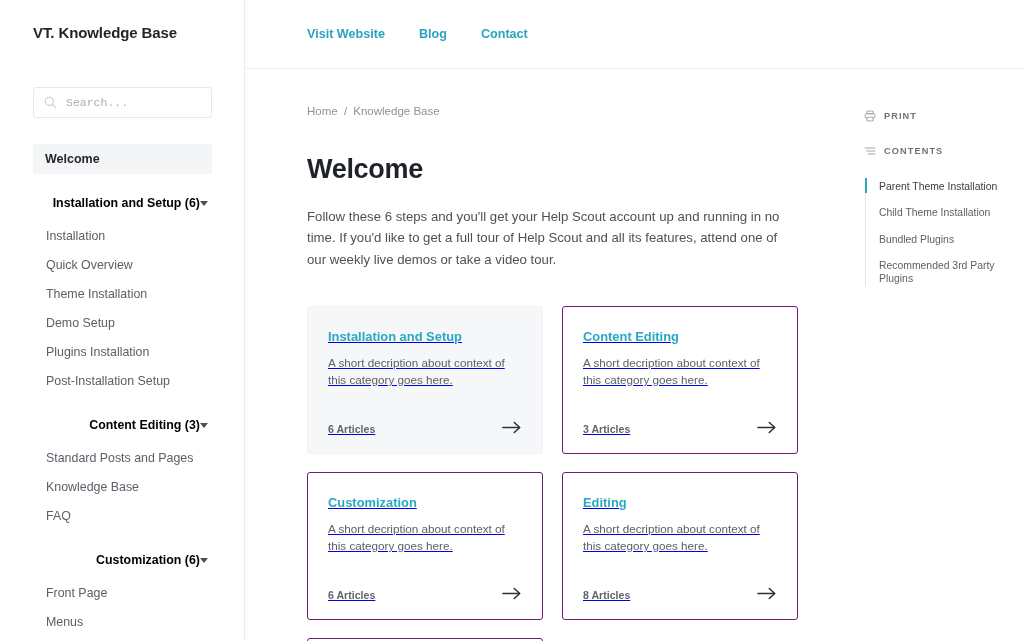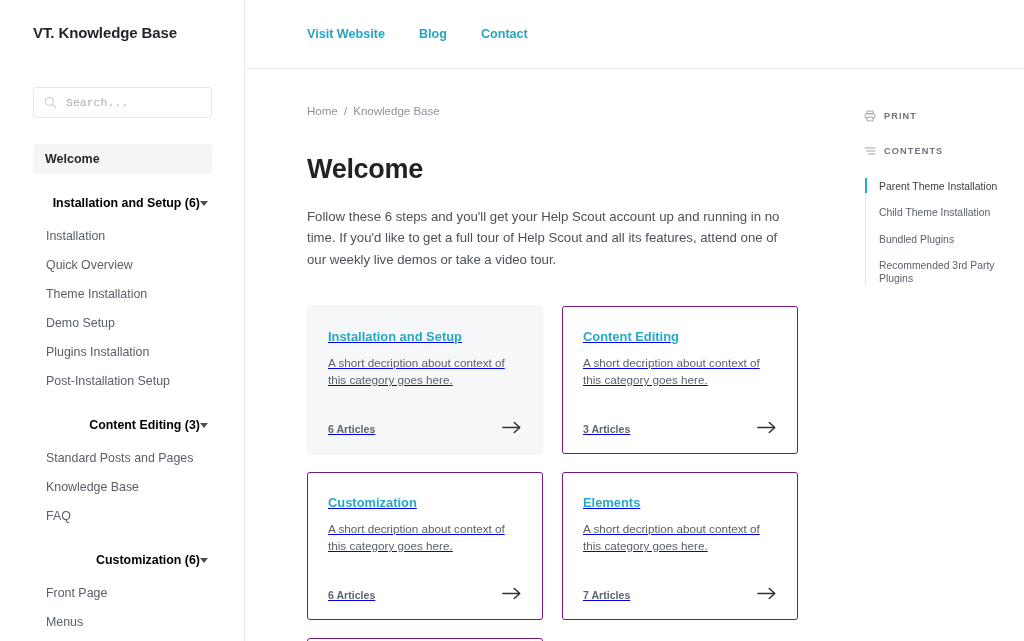"Elements" div.card-title { text: Elements -> Editing }
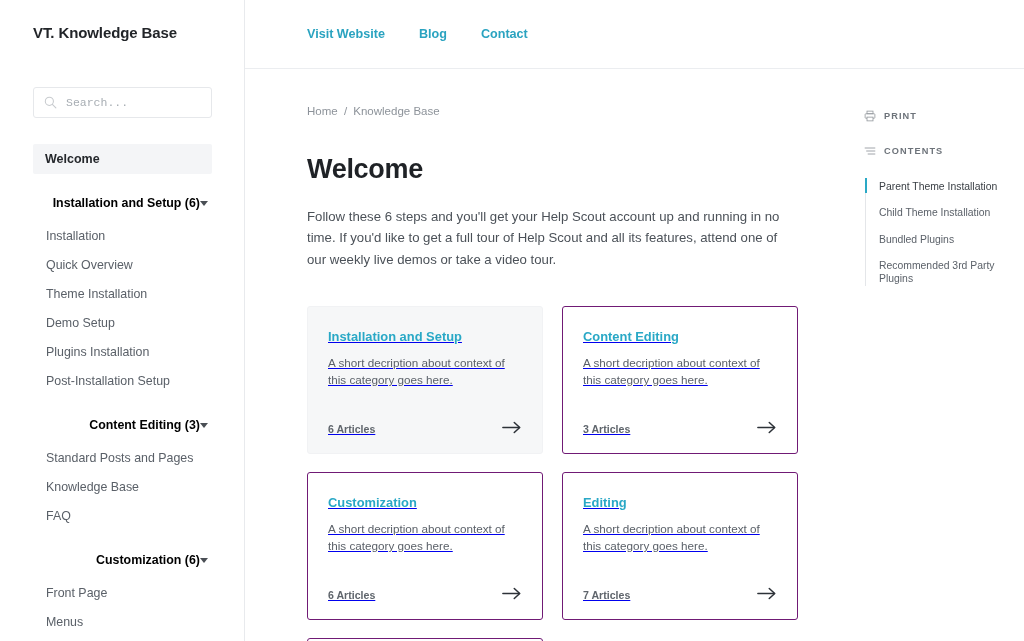"7 Articles" span.card-count { text: 7 -> 8 }
